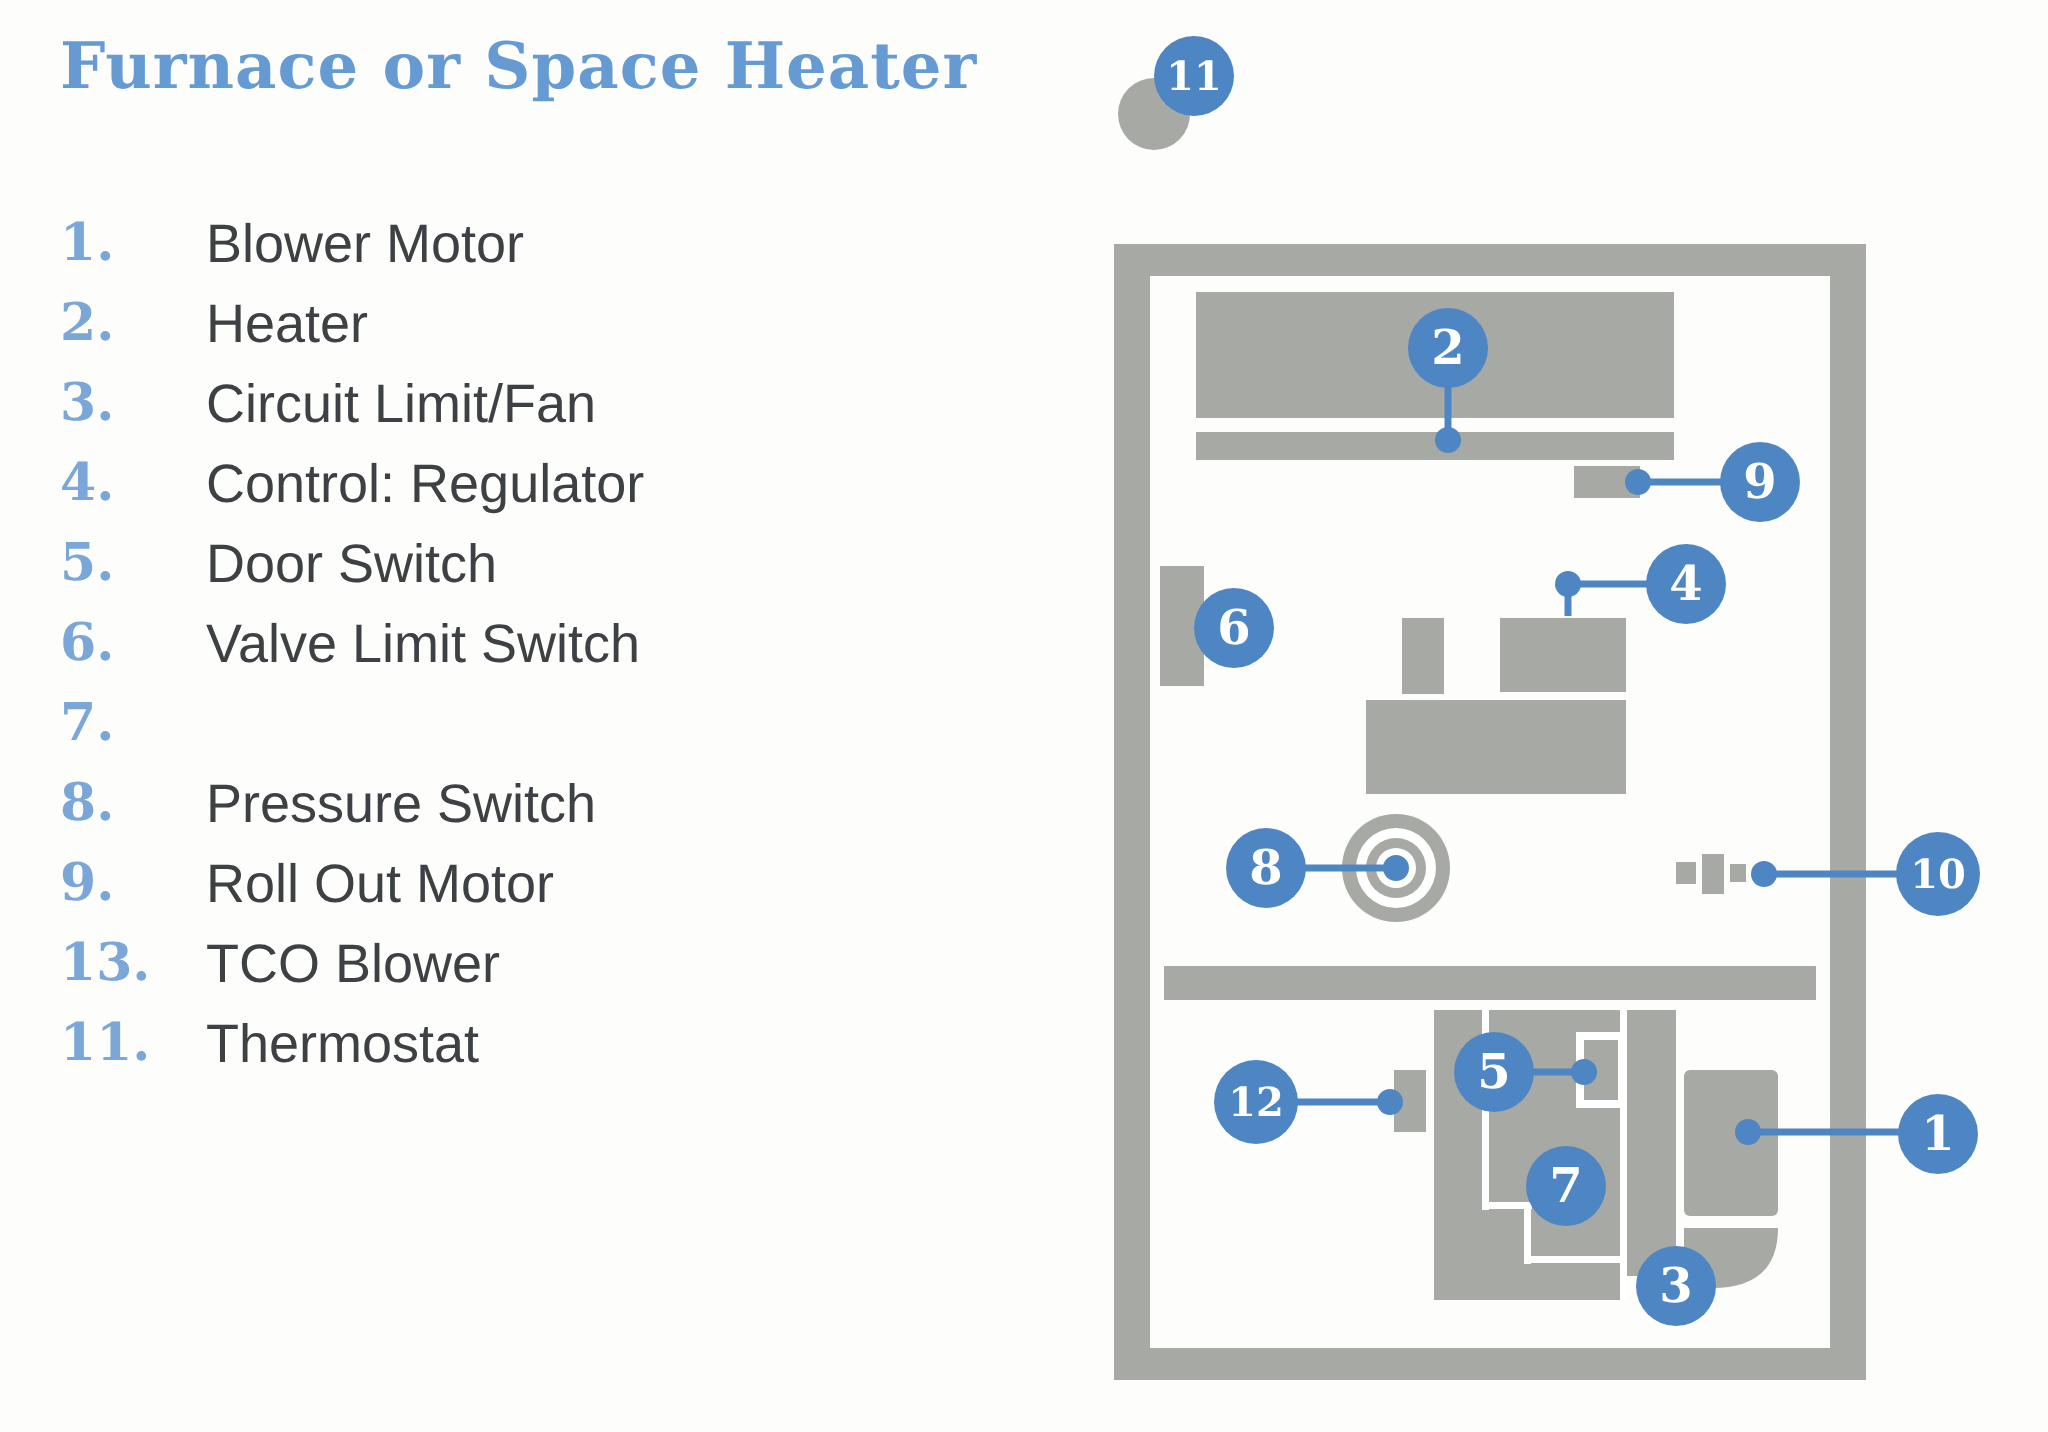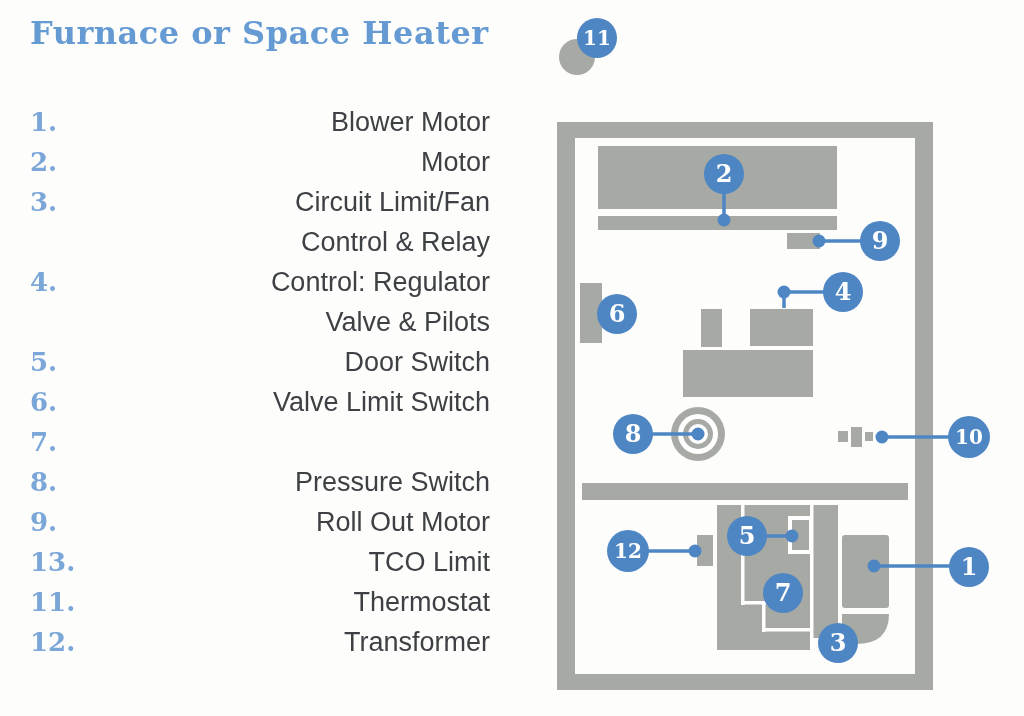"Blower Motor" .legend-lbl span { text-align: right -> none }
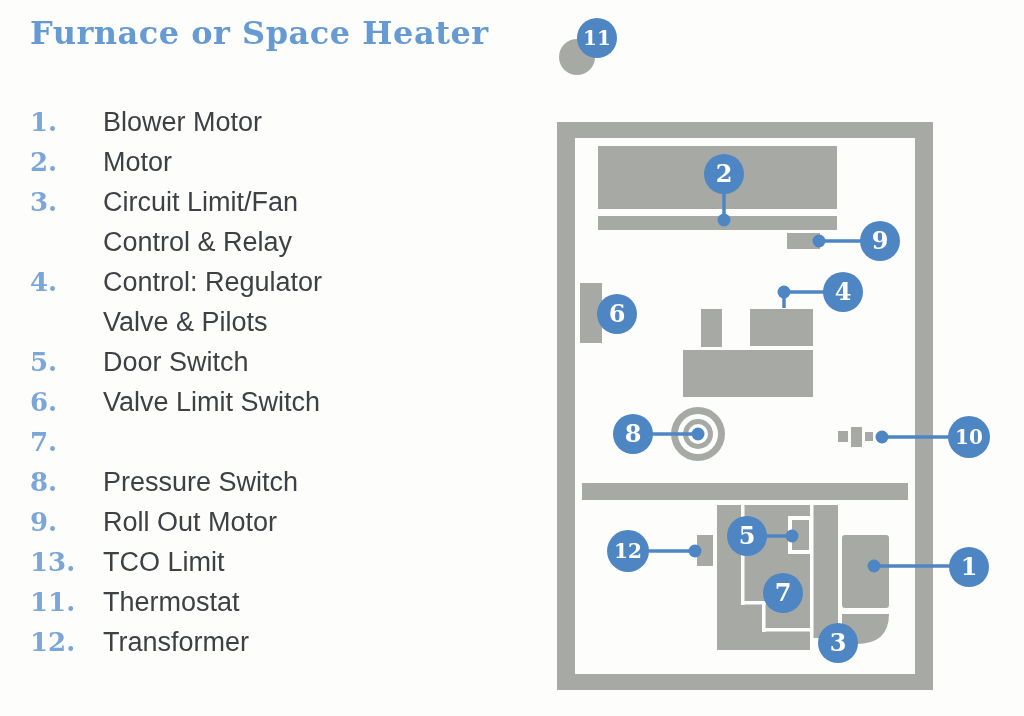"Motor" span { text: Motor -> Heater }
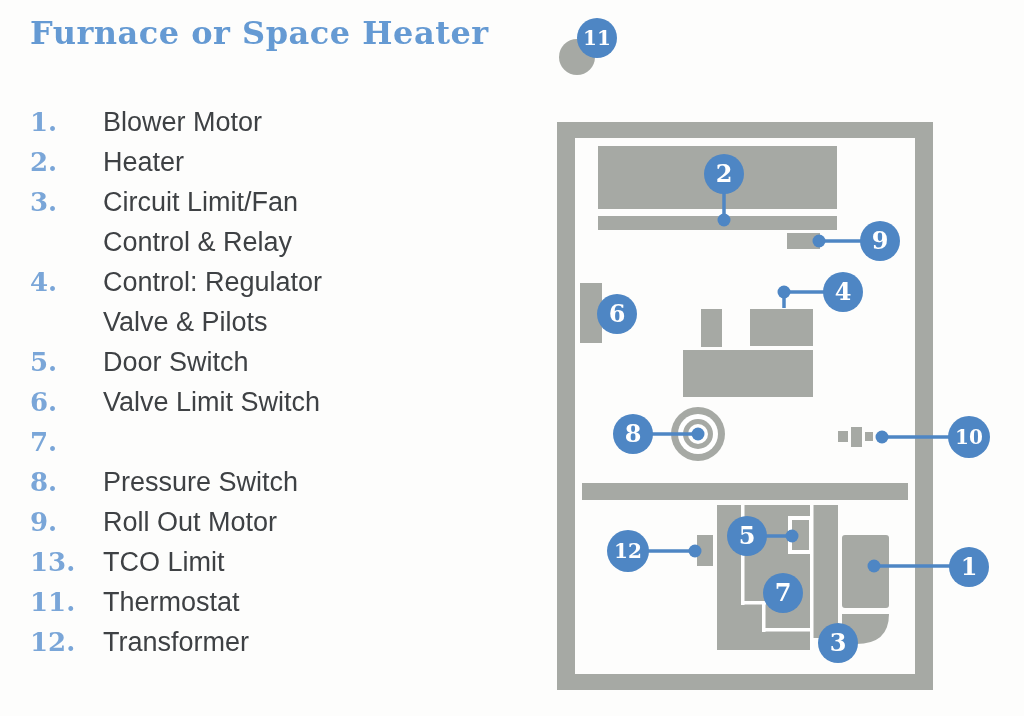"Control & Relay" span { html: <span>Control &amp; Relay</span> -> none }
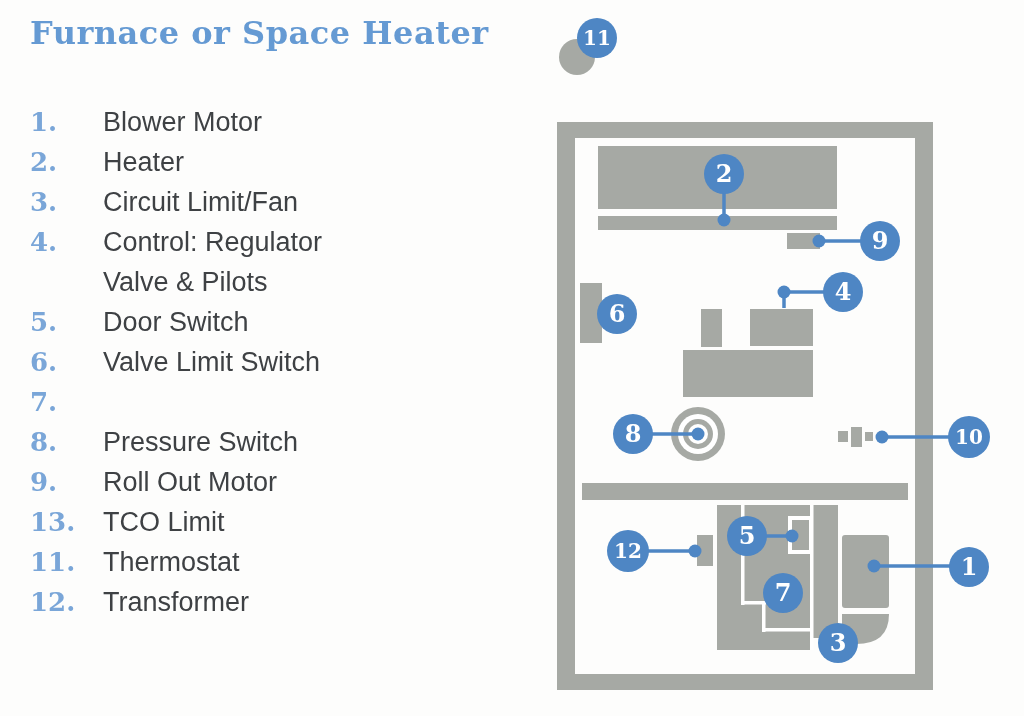"Valve & Pilots" span { html: <span>Valve &amp; Pilots</span> -> none }
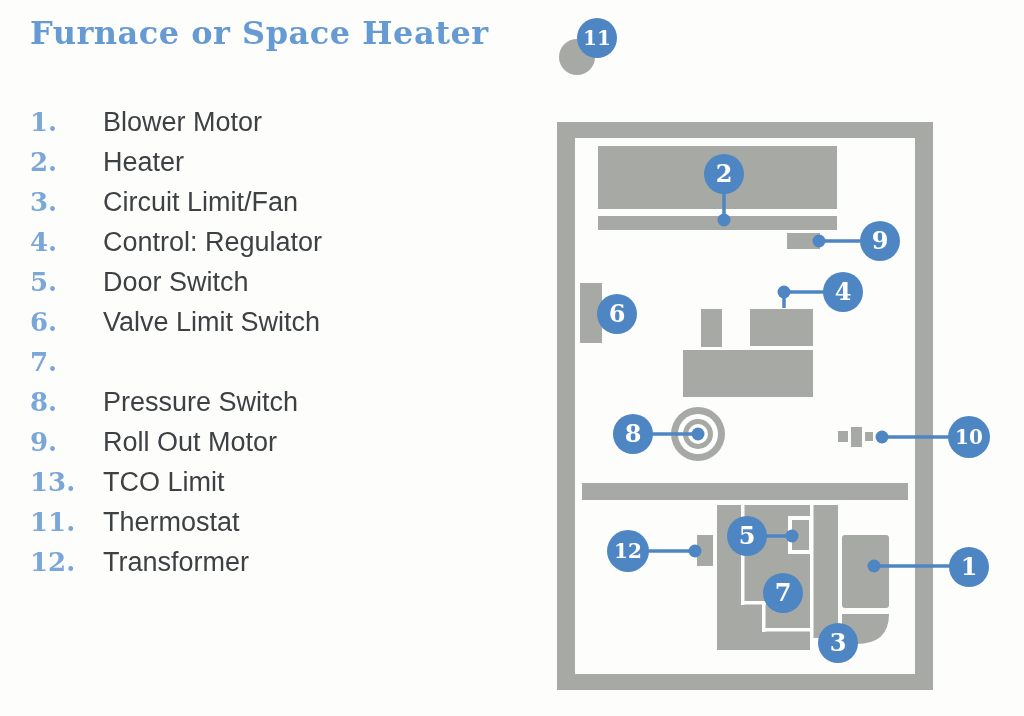"TCO Limit" span { text: Limit -> Blower }
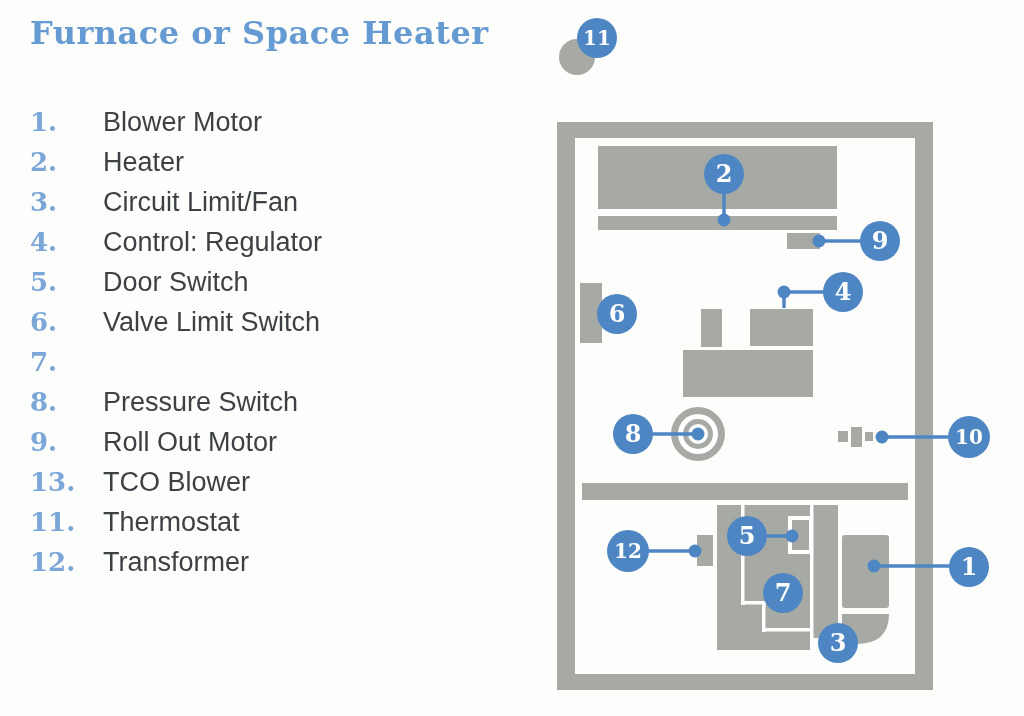"12." div.legend-row { html: <div> <div>12.</div> <div> <span>Transformer</span> </div> </div> -> none }
